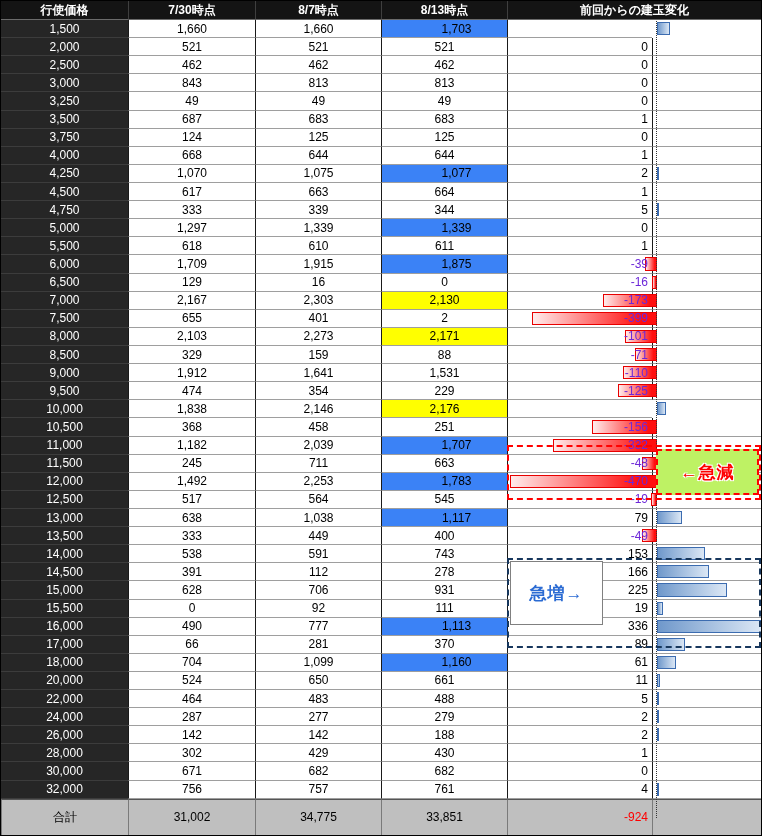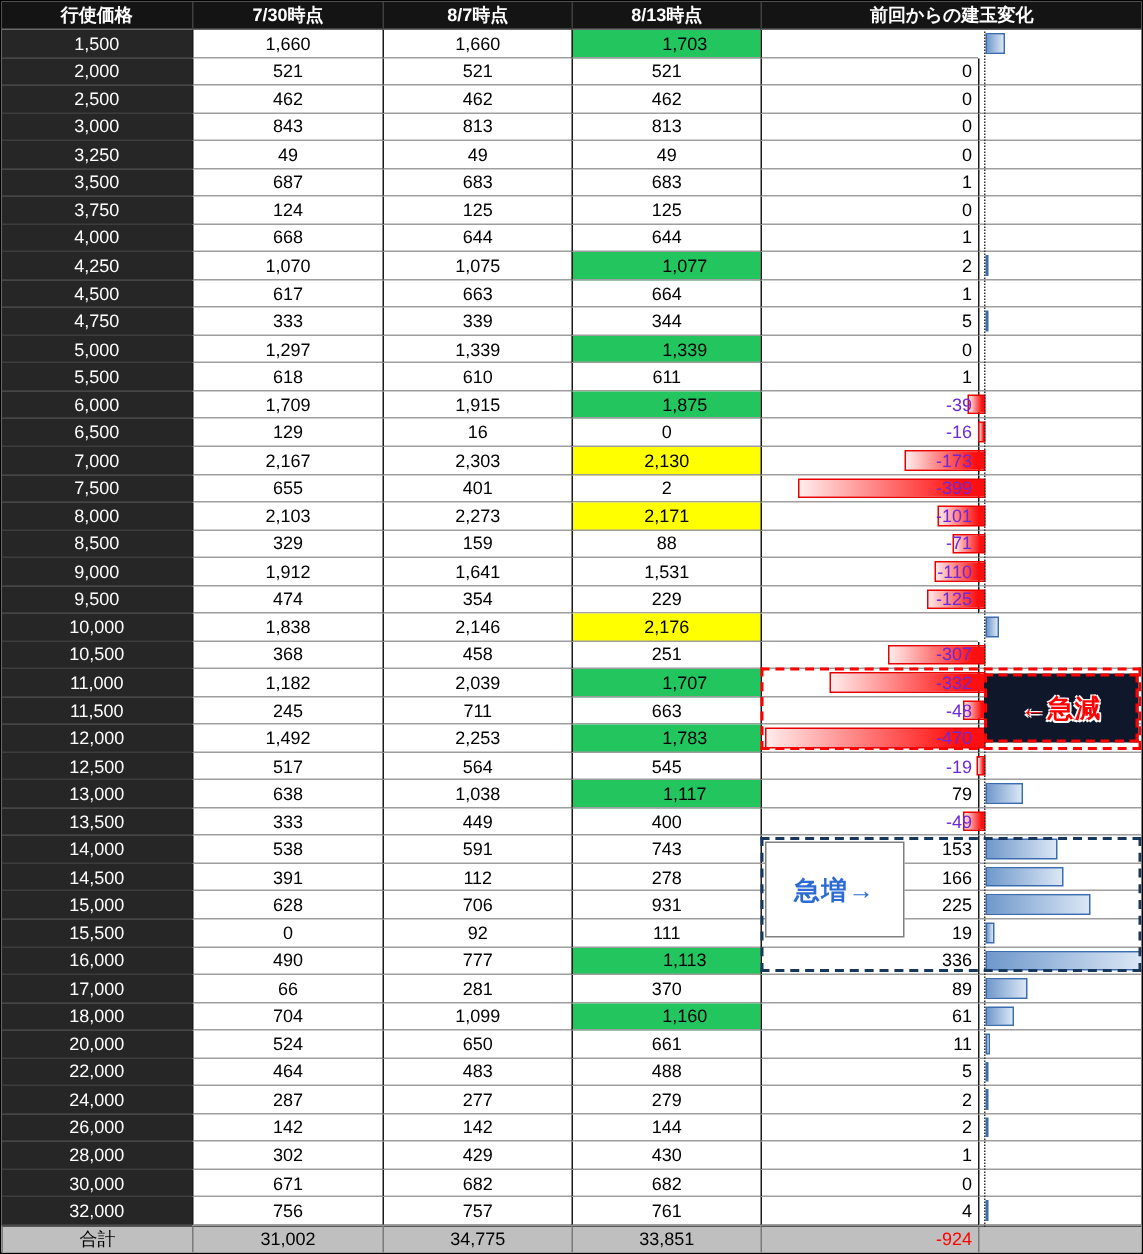"1,703" .c-813.green { background: #22c55e -> #3b82f6 }
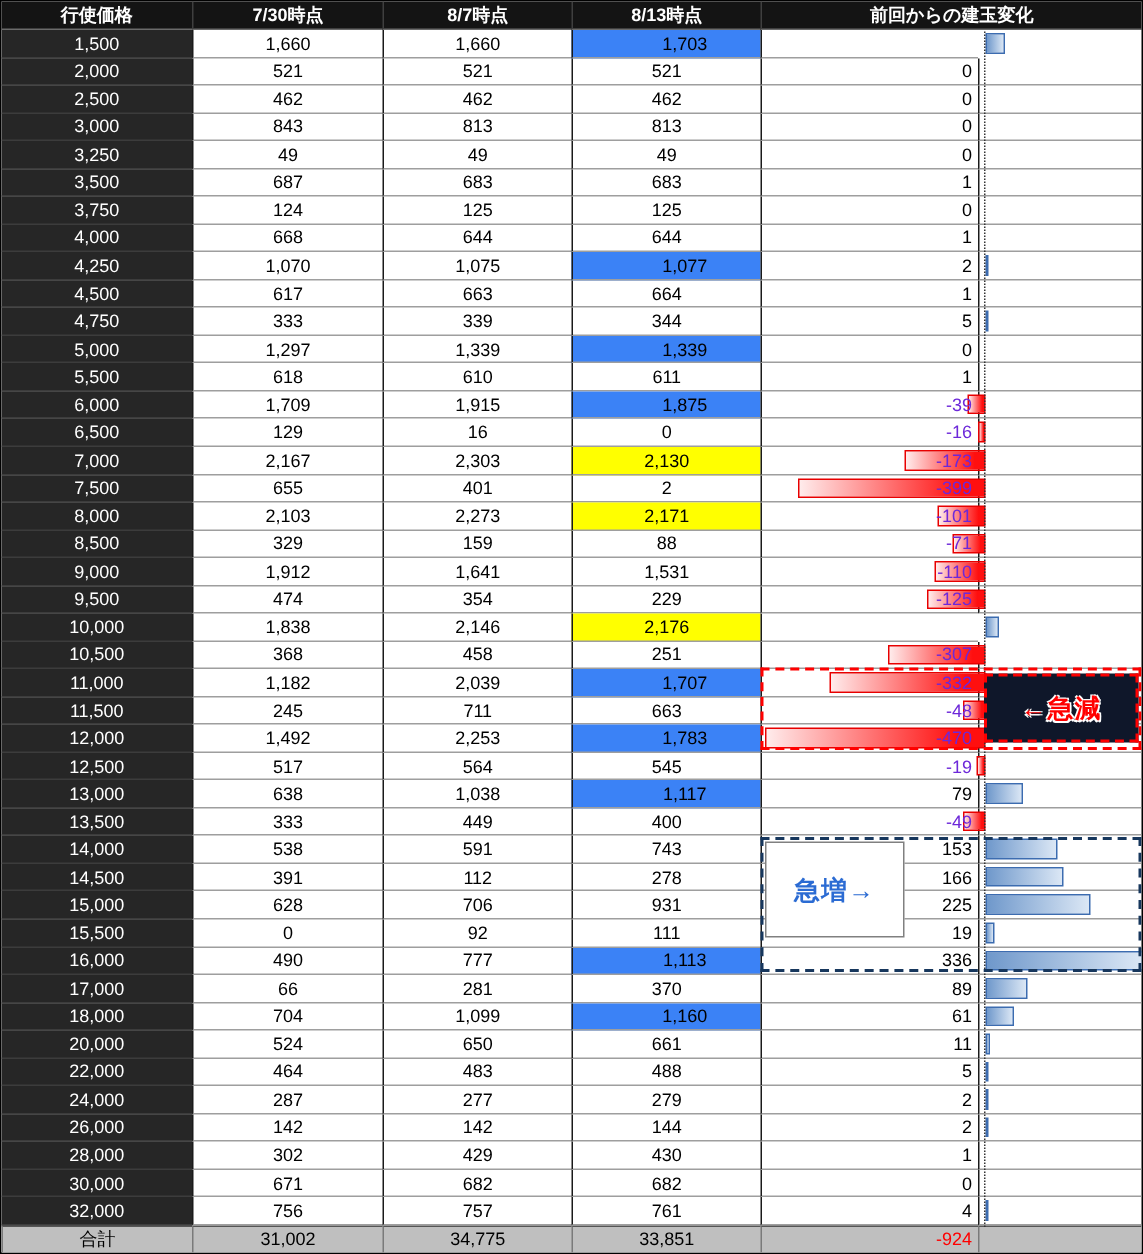"-307" div.cell { text: -307 -> -156 }
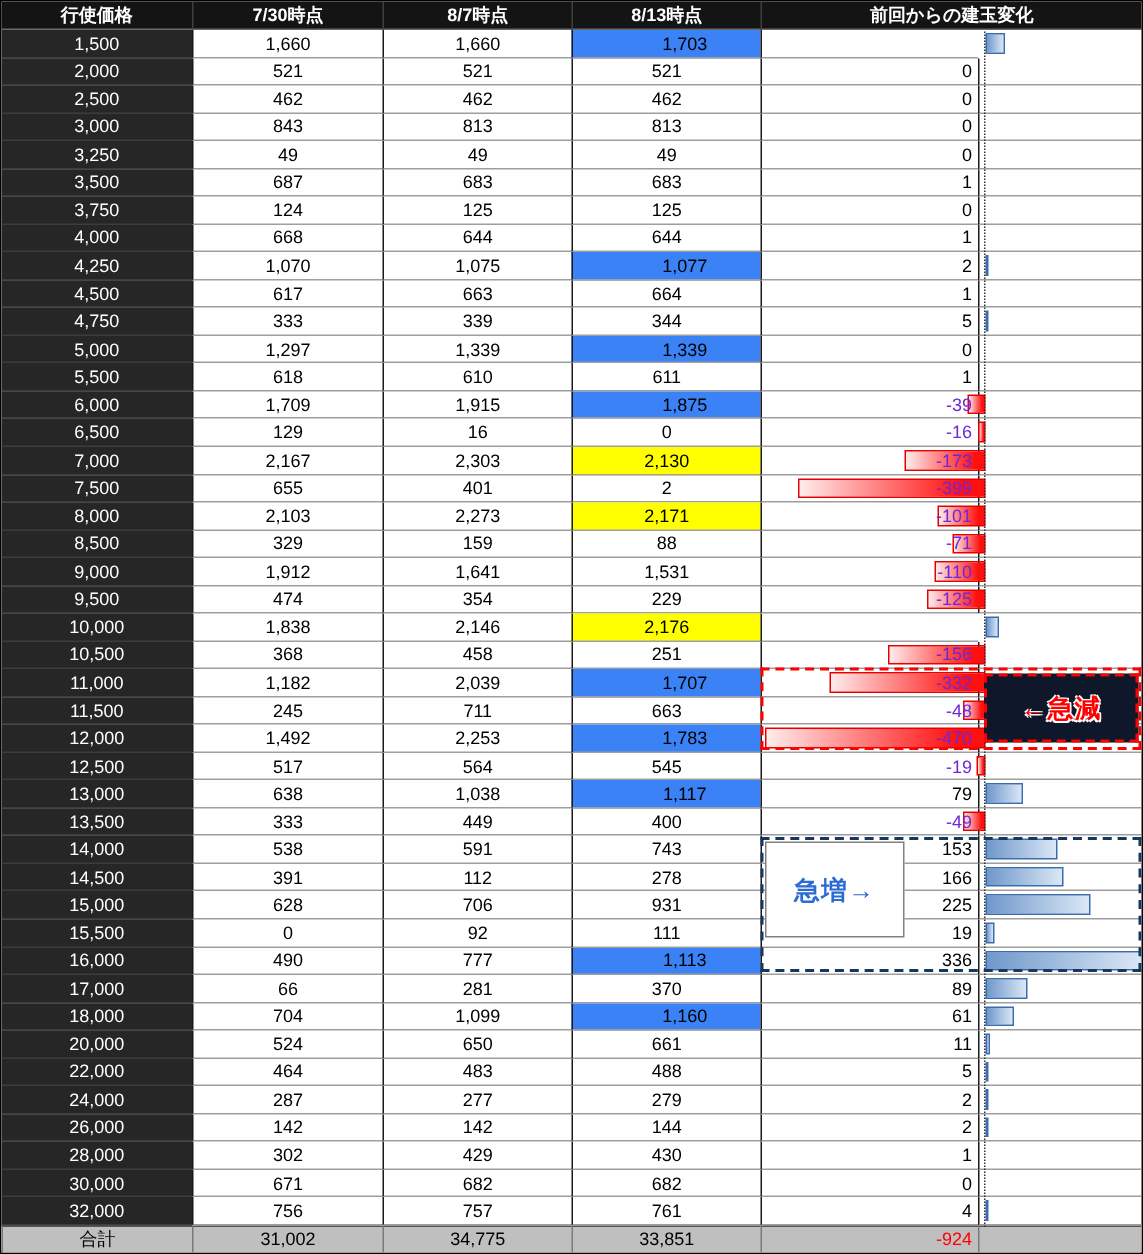"←急減" #box-red { background: #0f172a -> #bef264 }
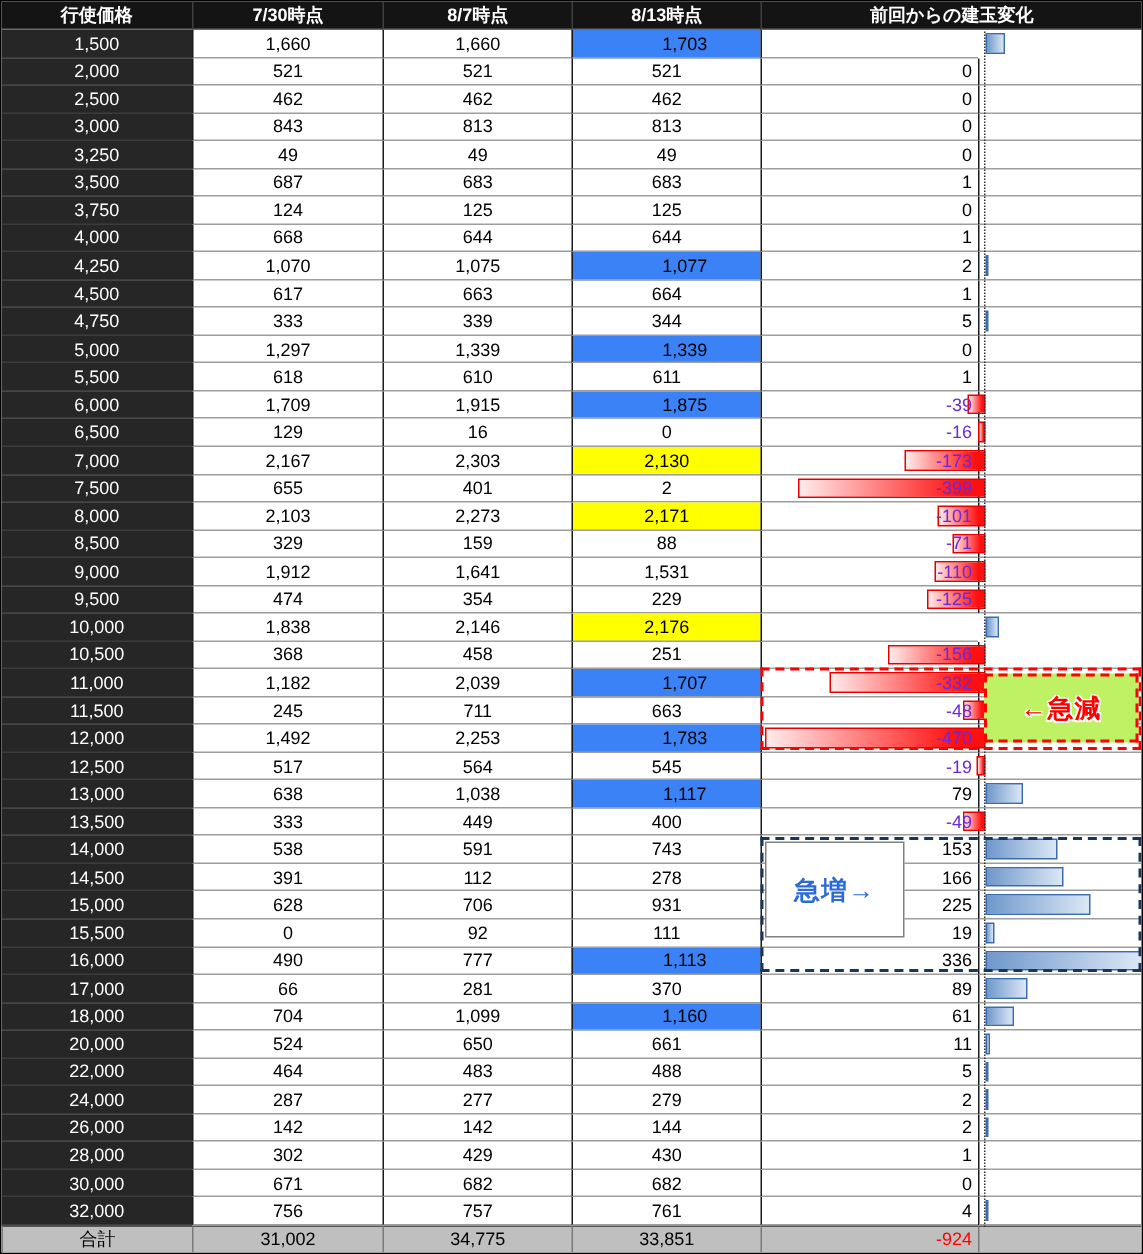"144" div.cell { text: 144 -> 188 }
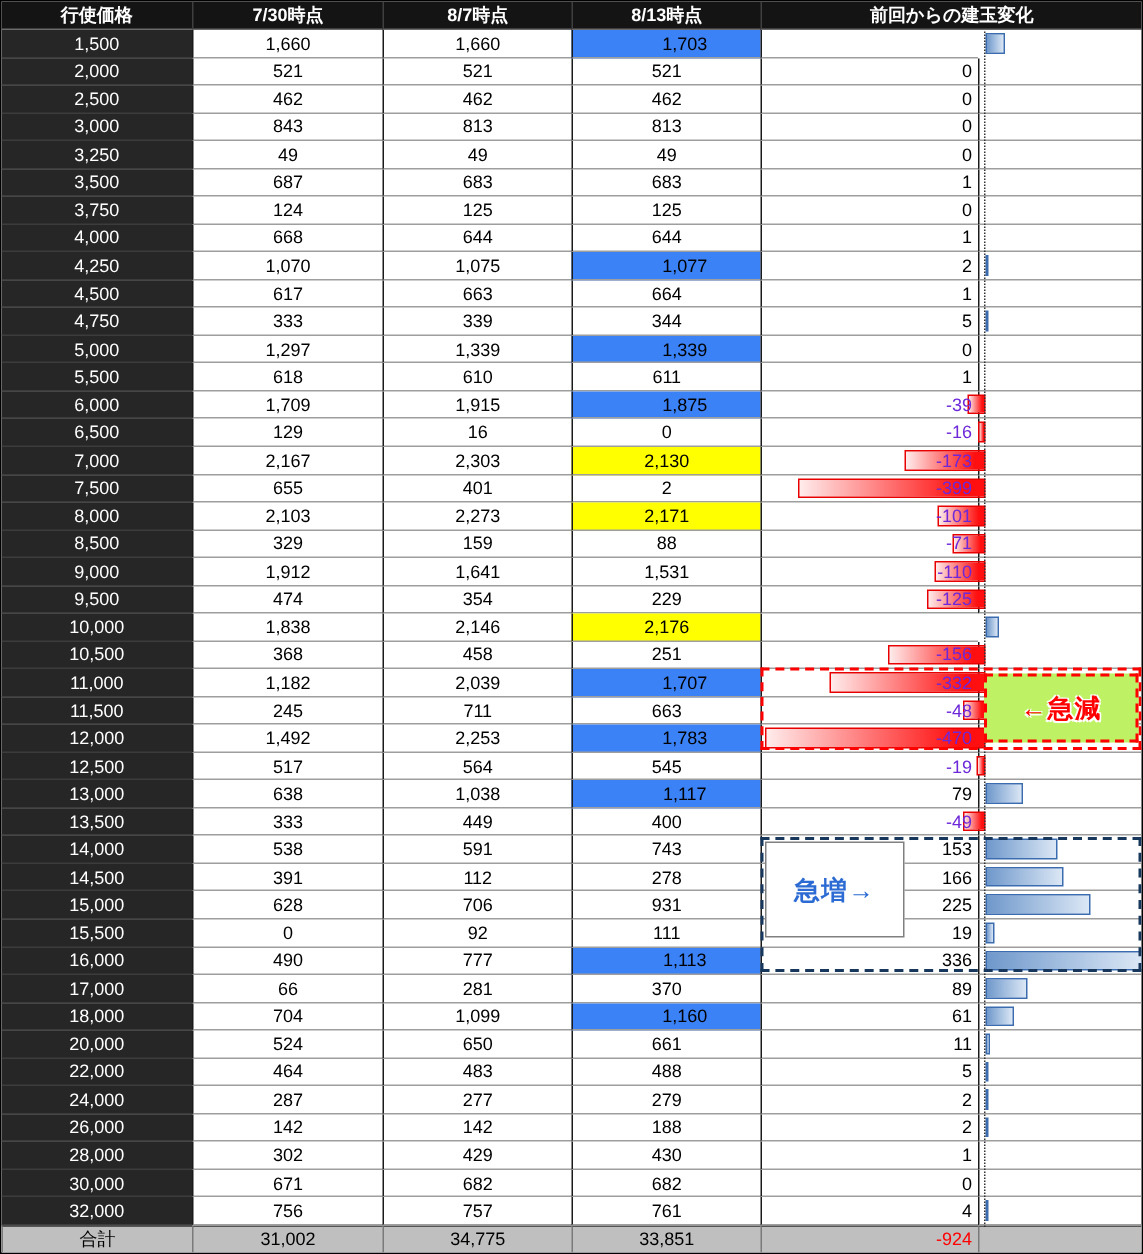"合計" .row.total { height: 18px -> 36px }
